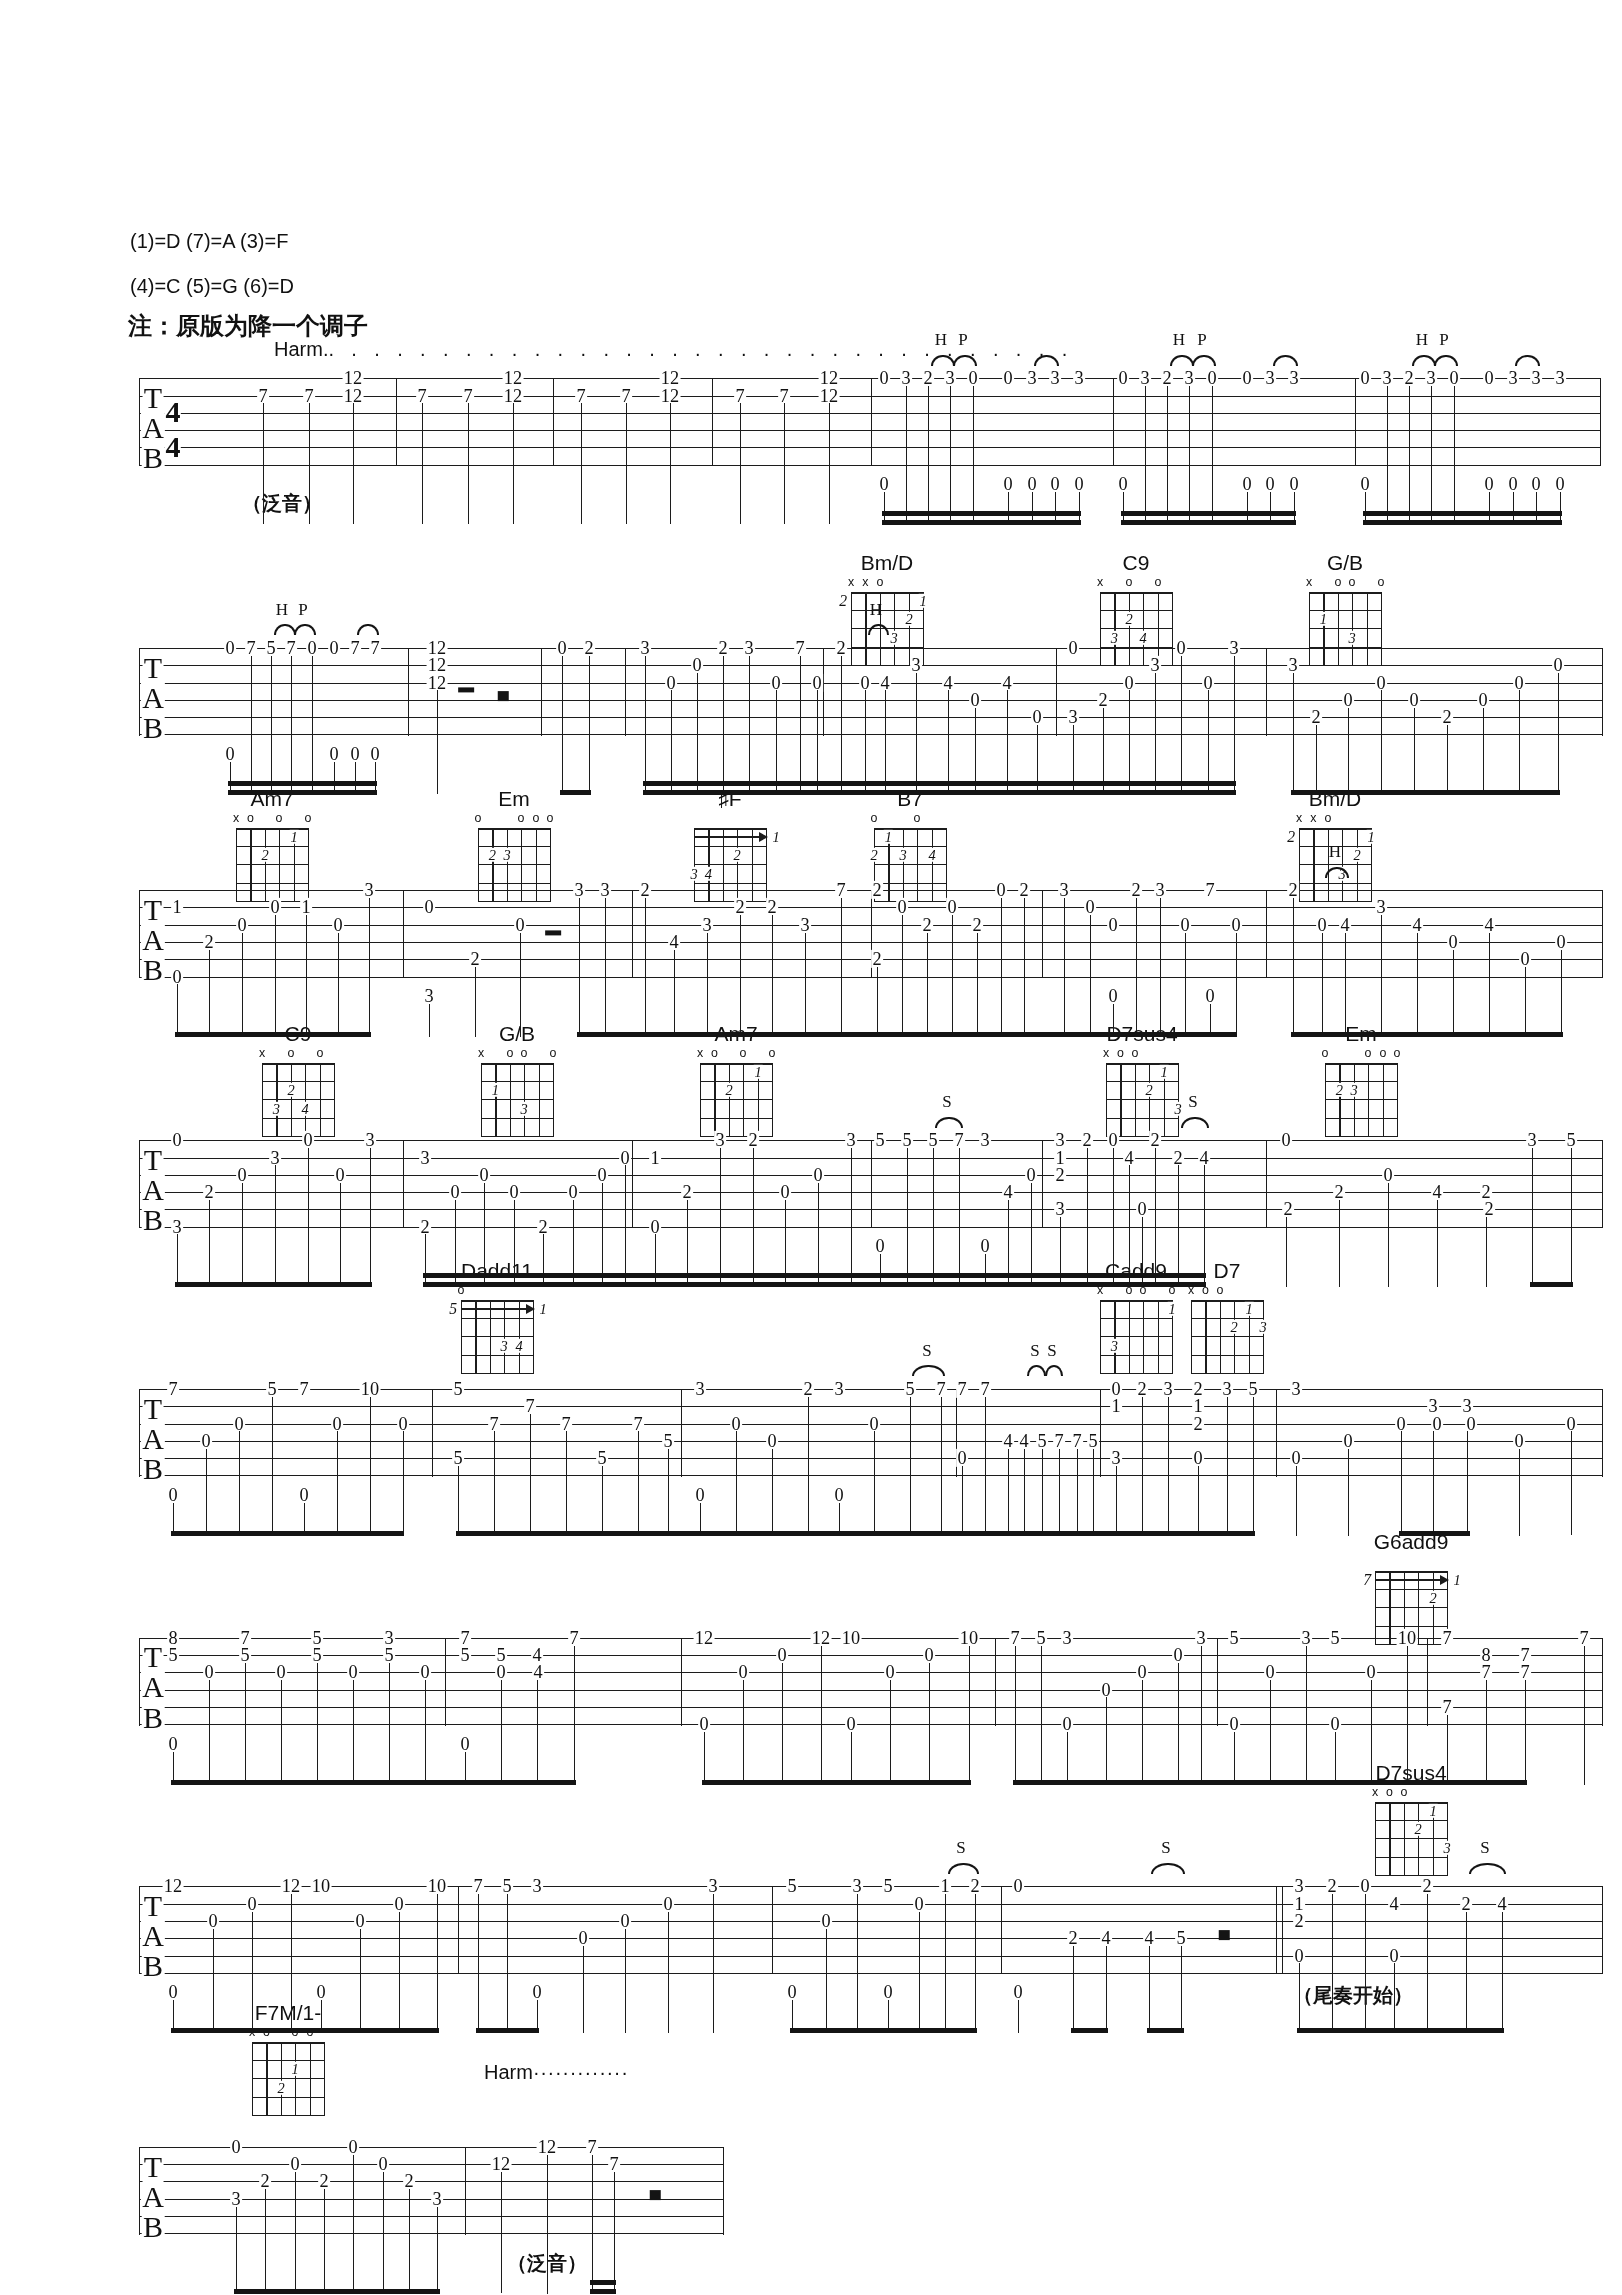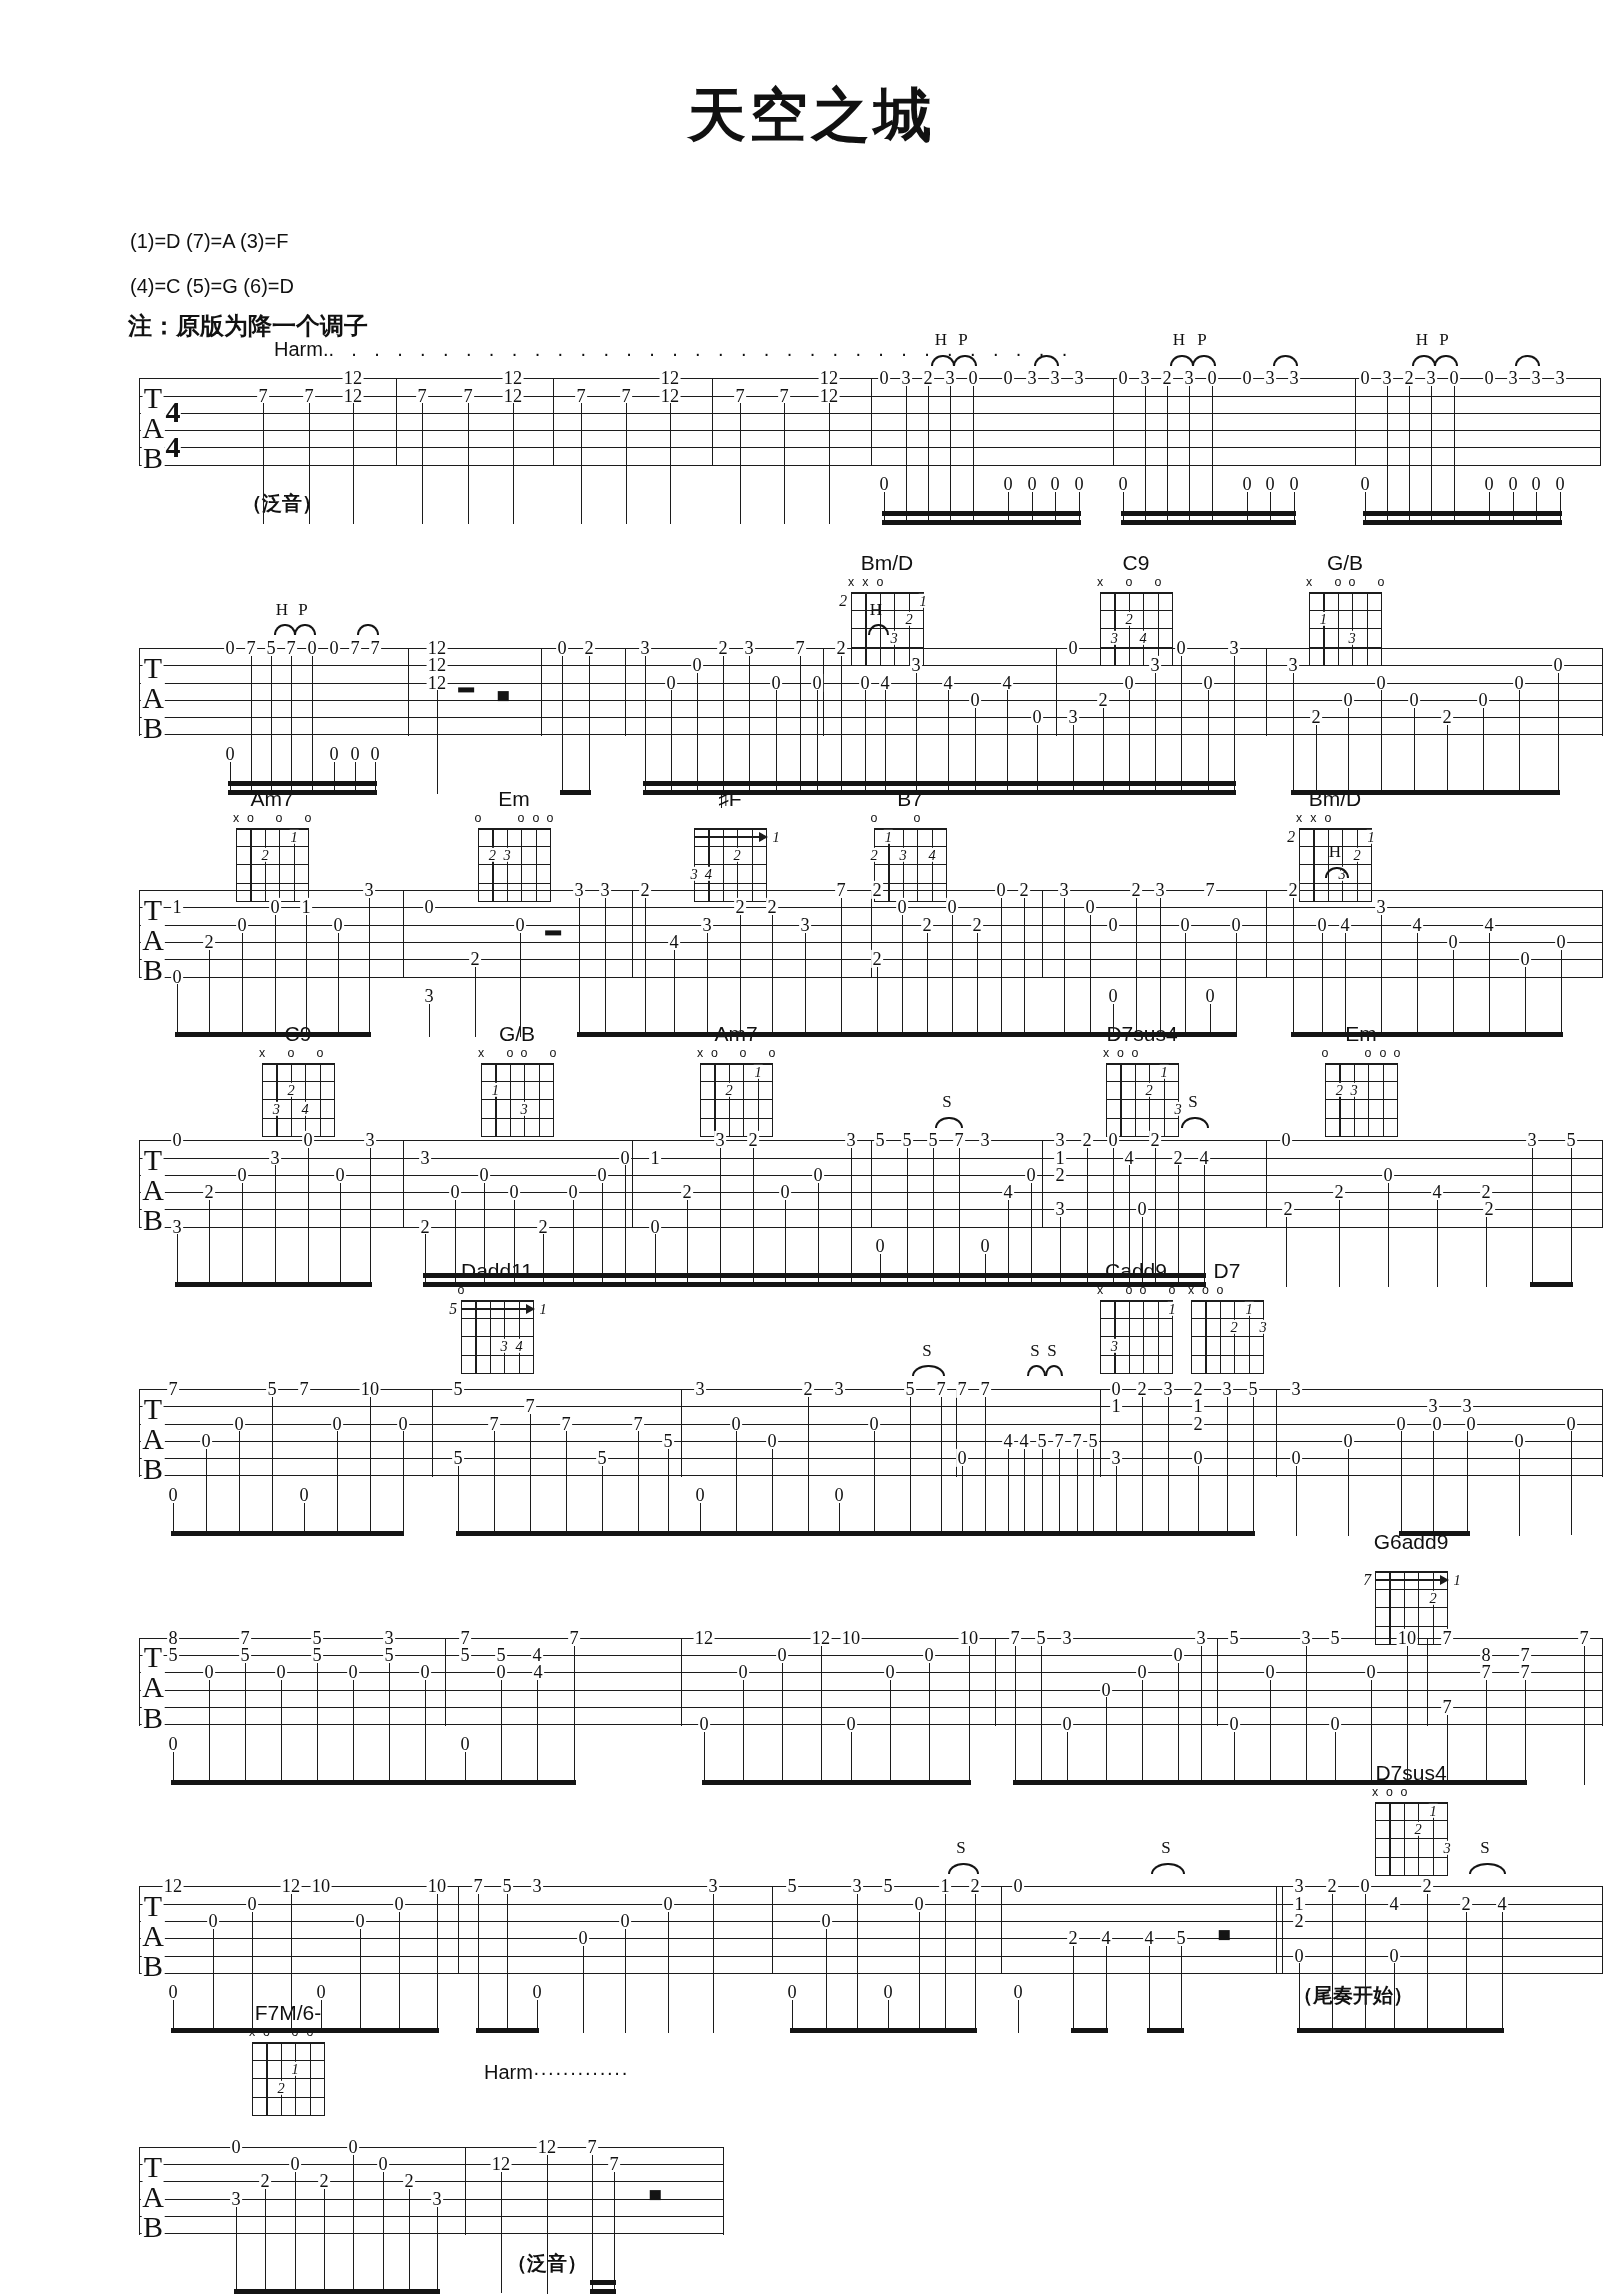"天空之城" div { html: <div>天空之城</div> -> none }
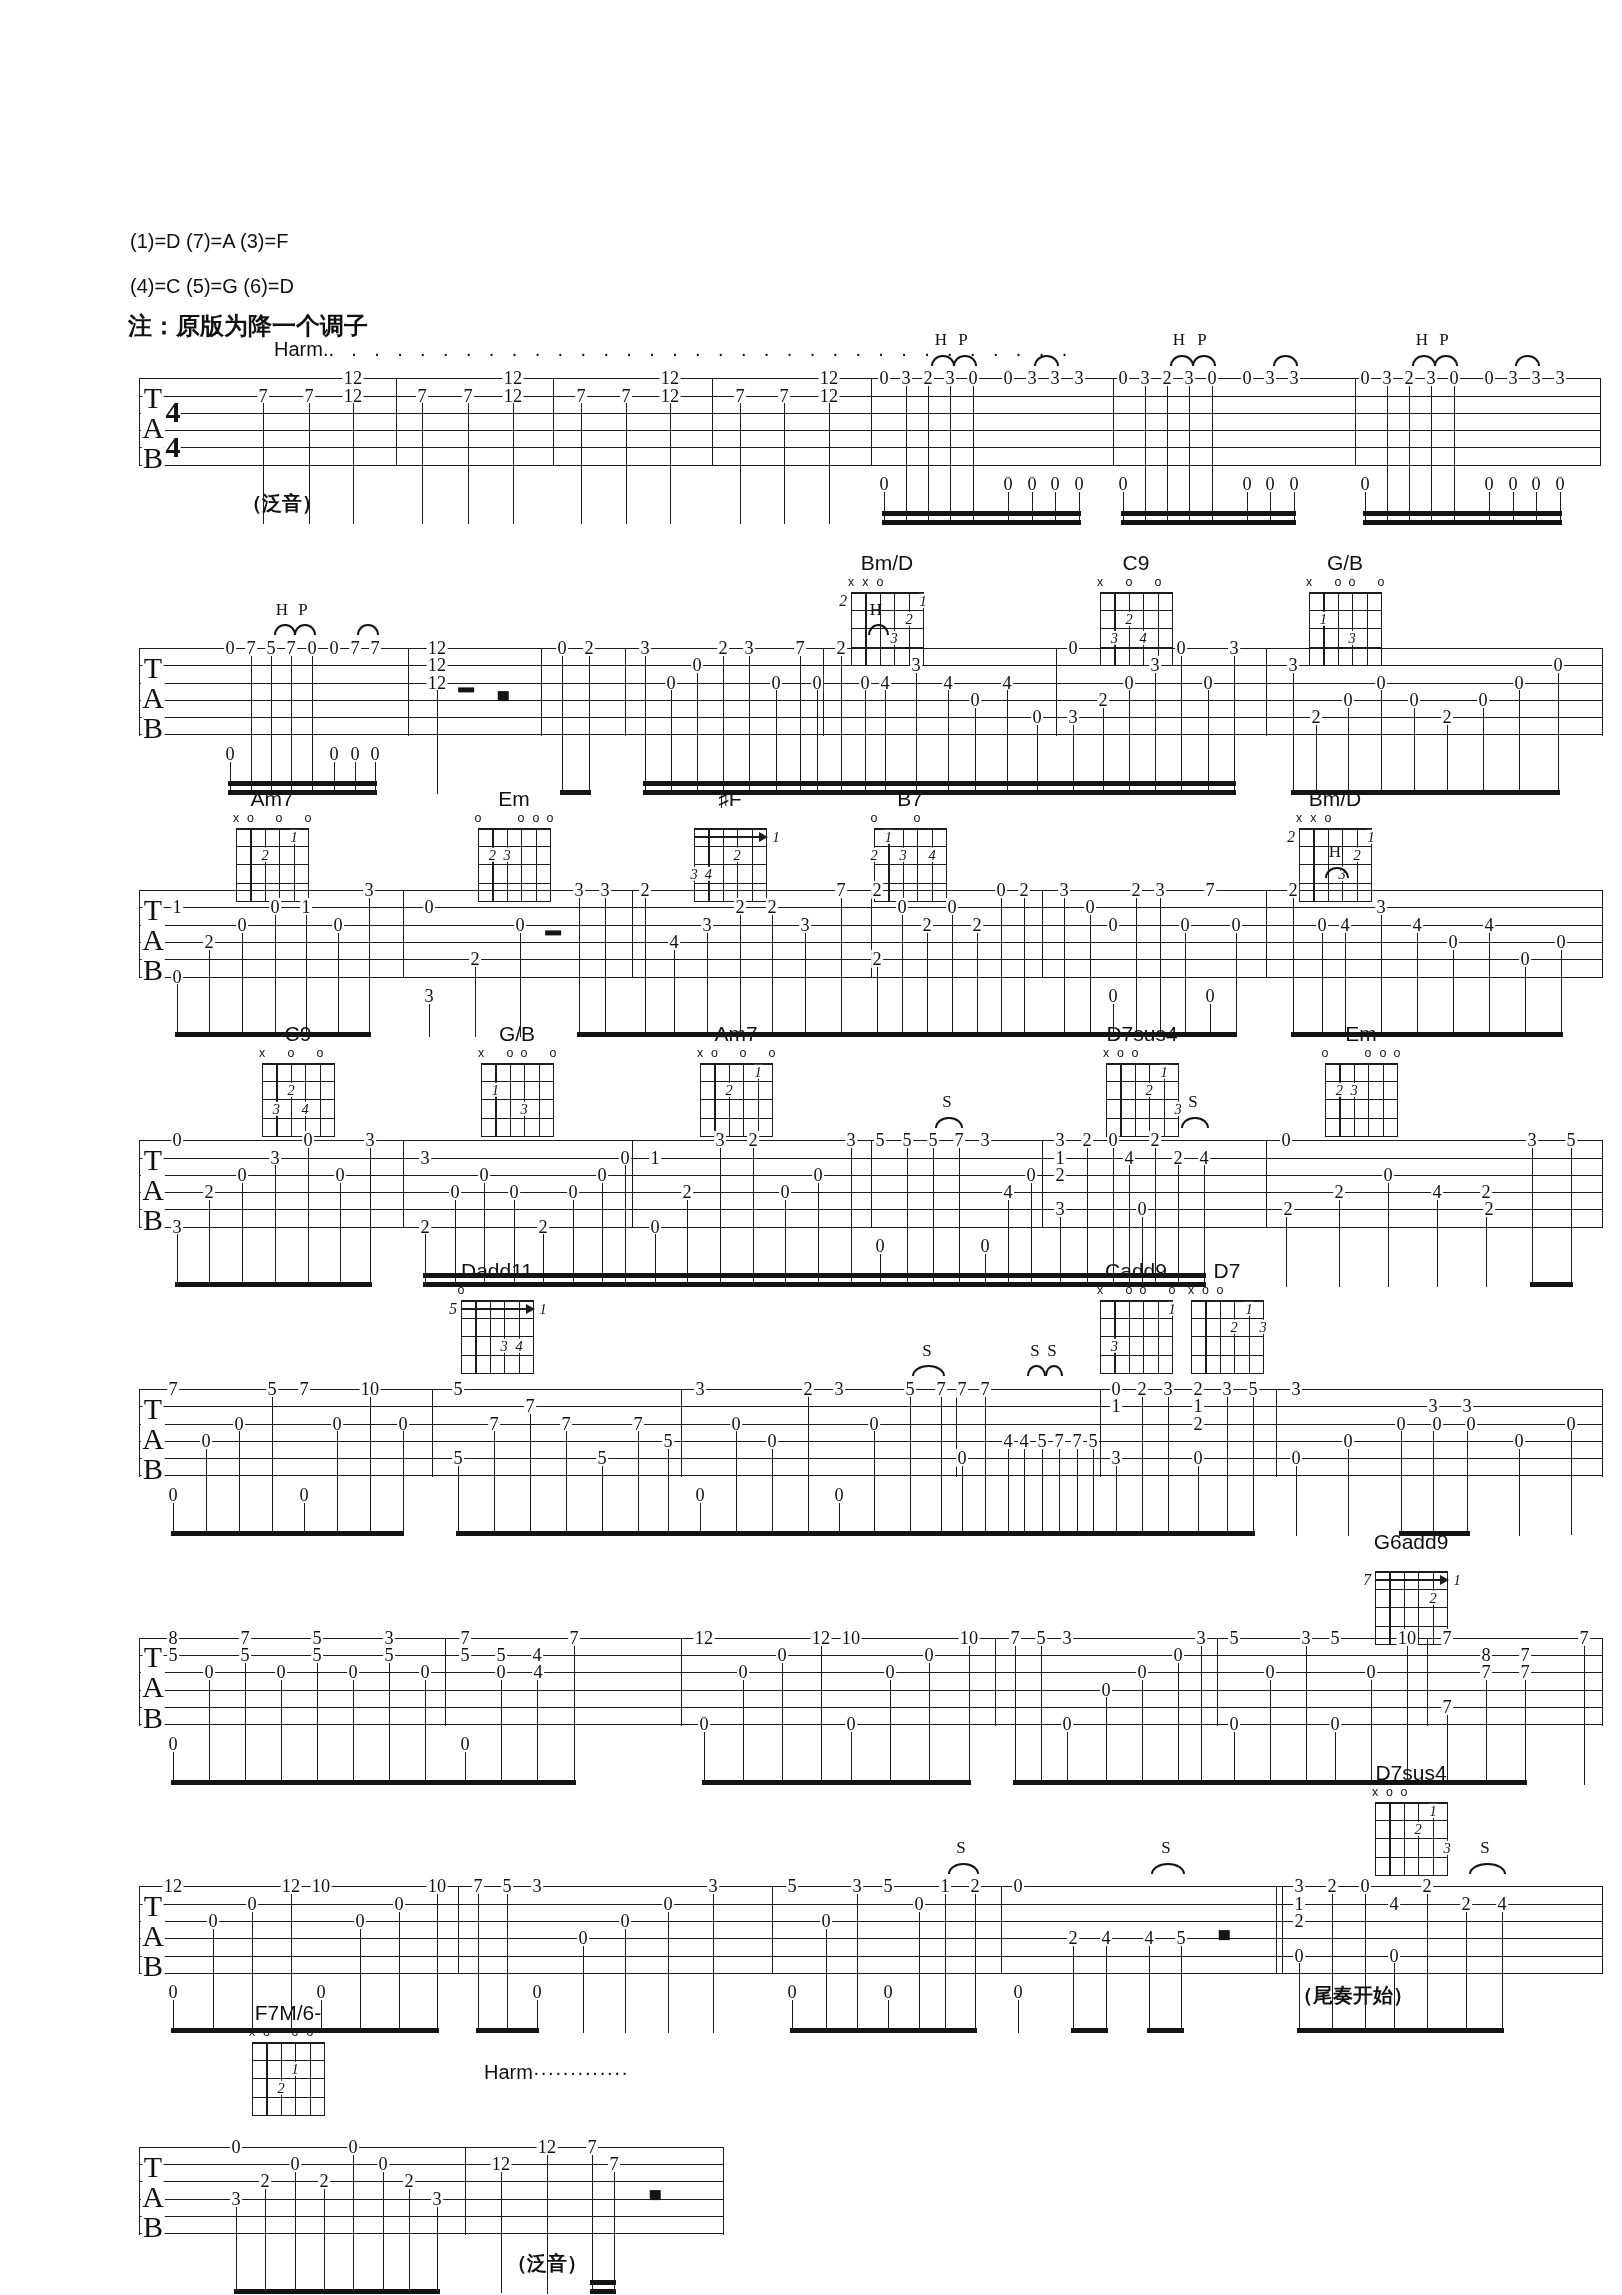"F7M/6-" div.chordname { text: F7M/6- -> F7M/1- }
